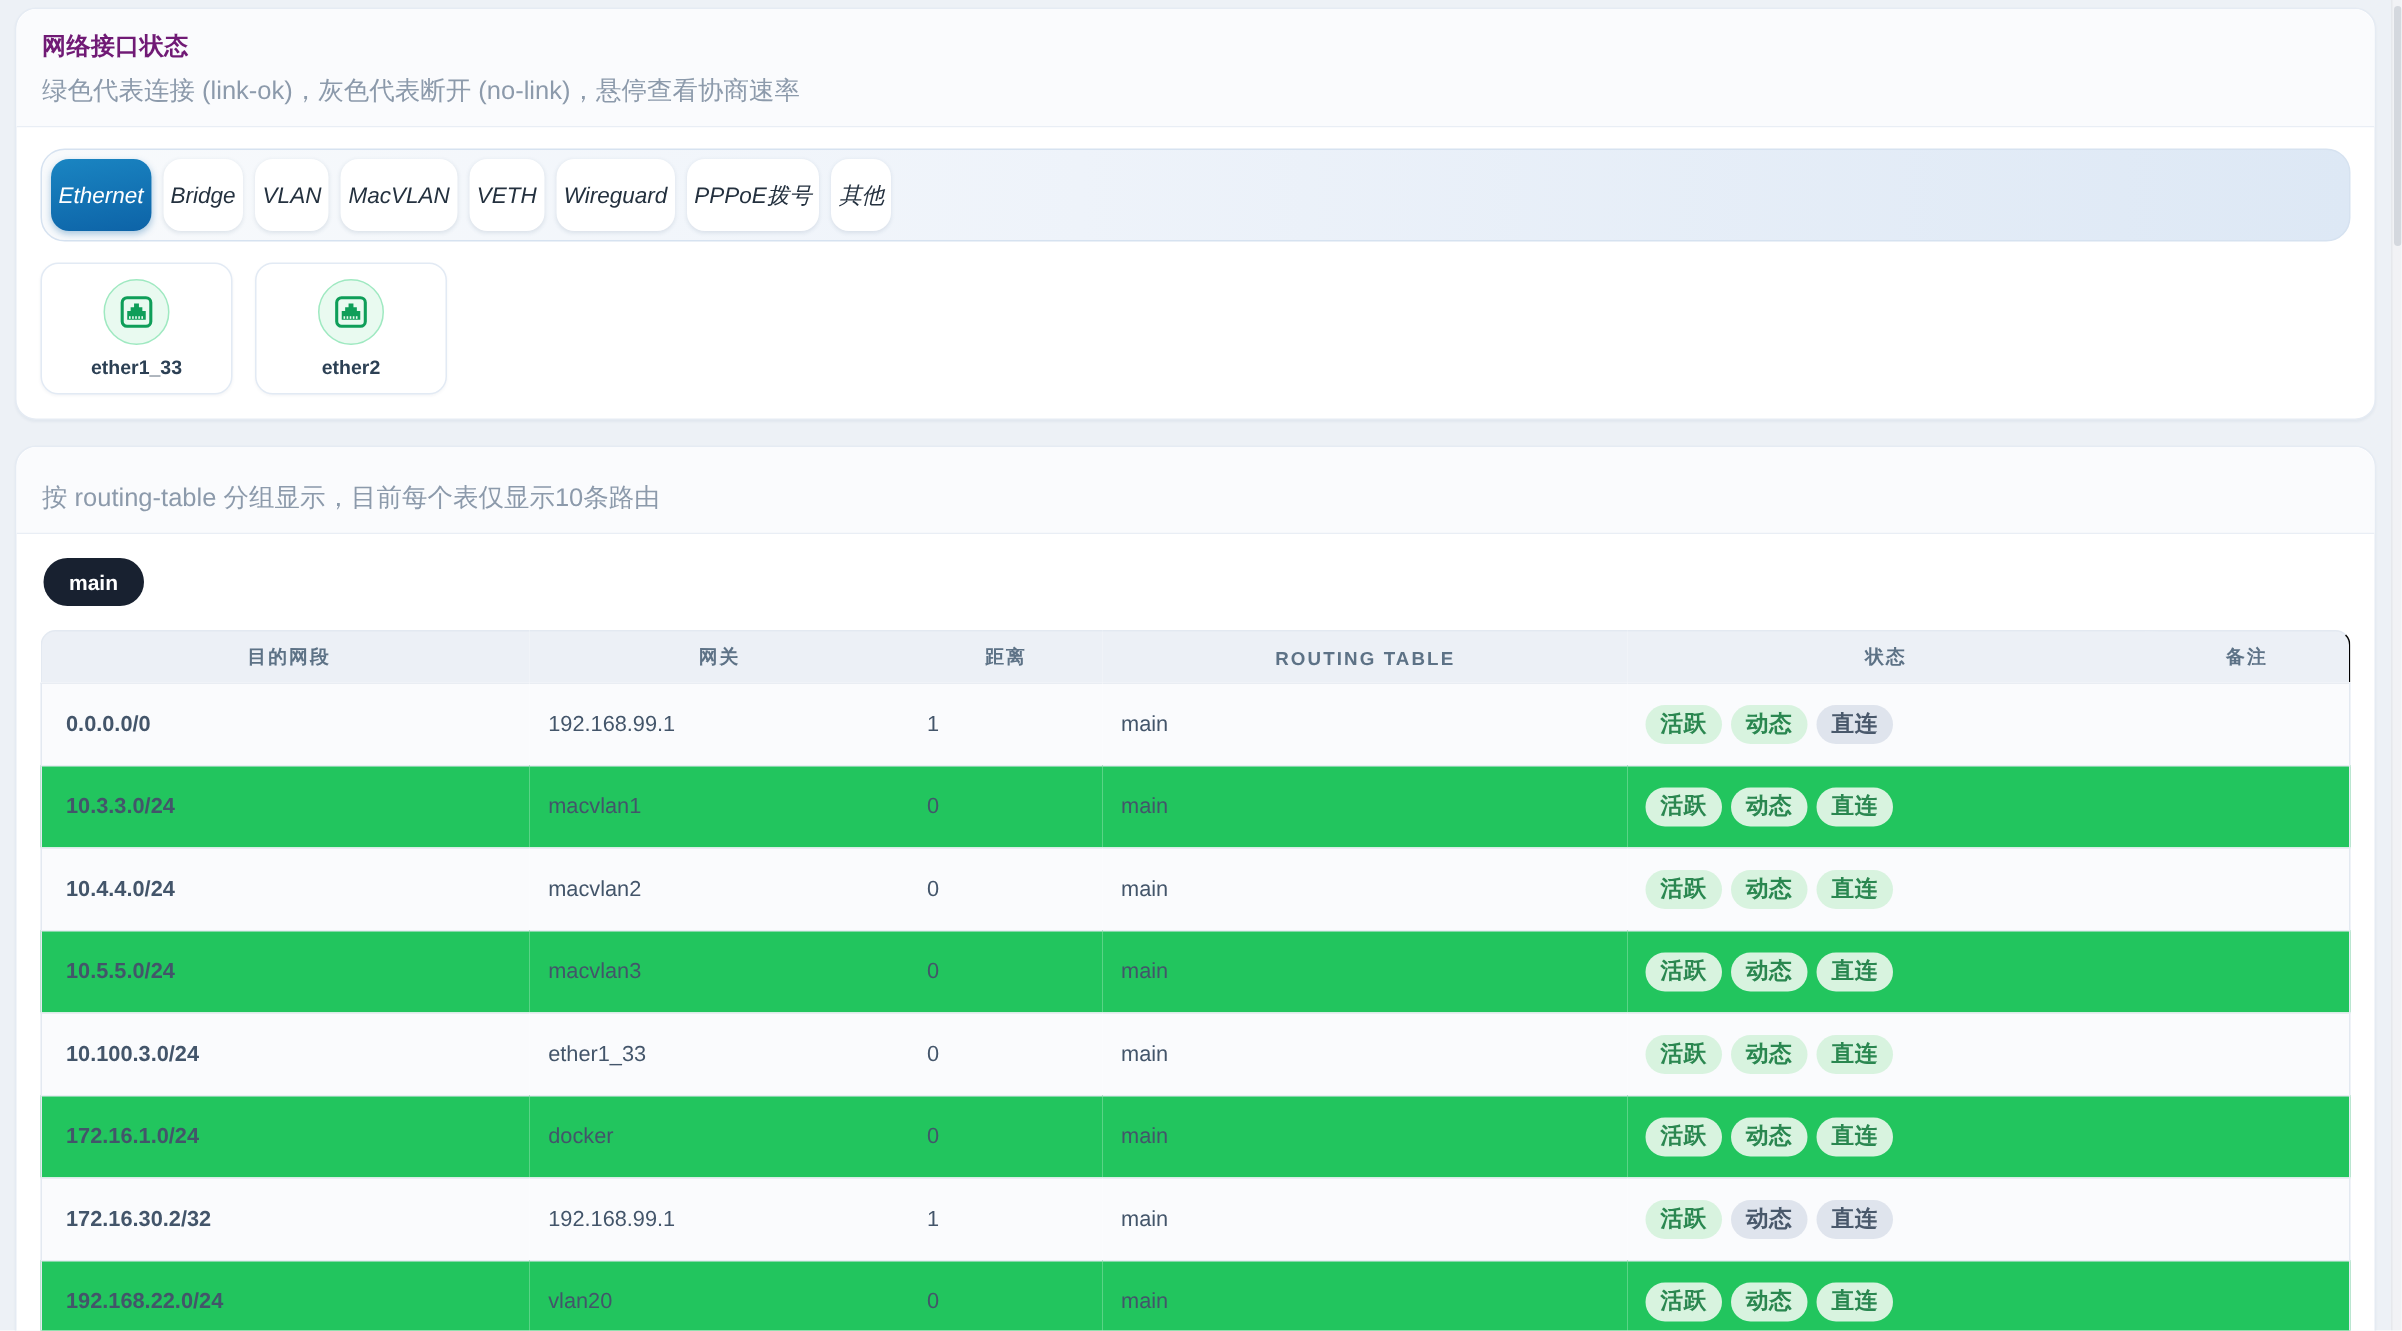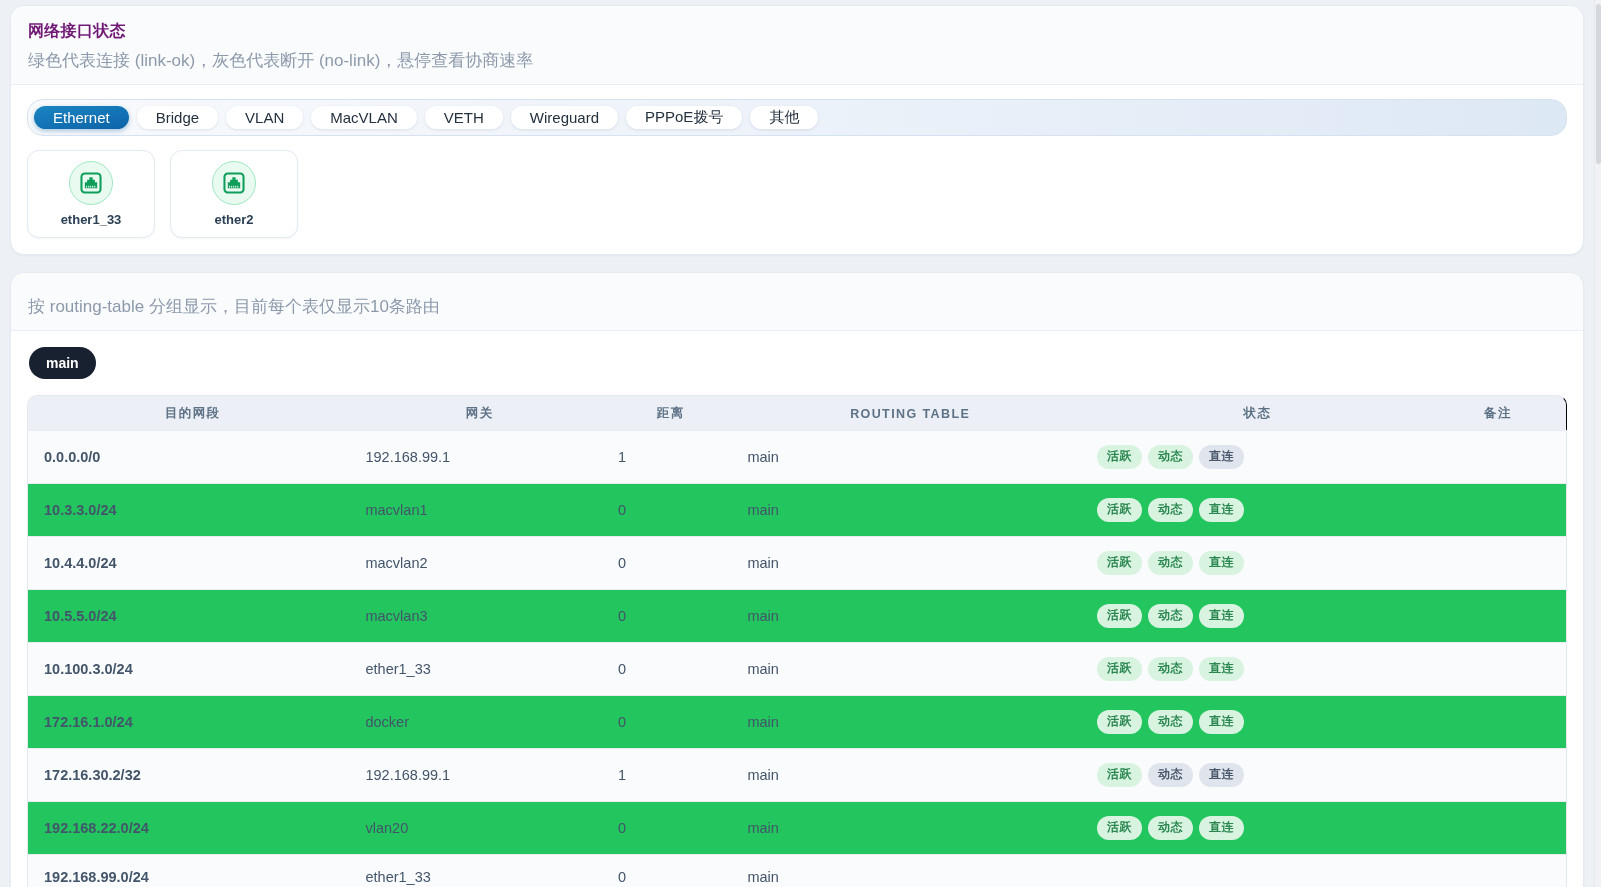"Ethernet" .tab { font-style: none -> italic; height: 23px -> 48px; padding: 0 19px -> 0 5px }
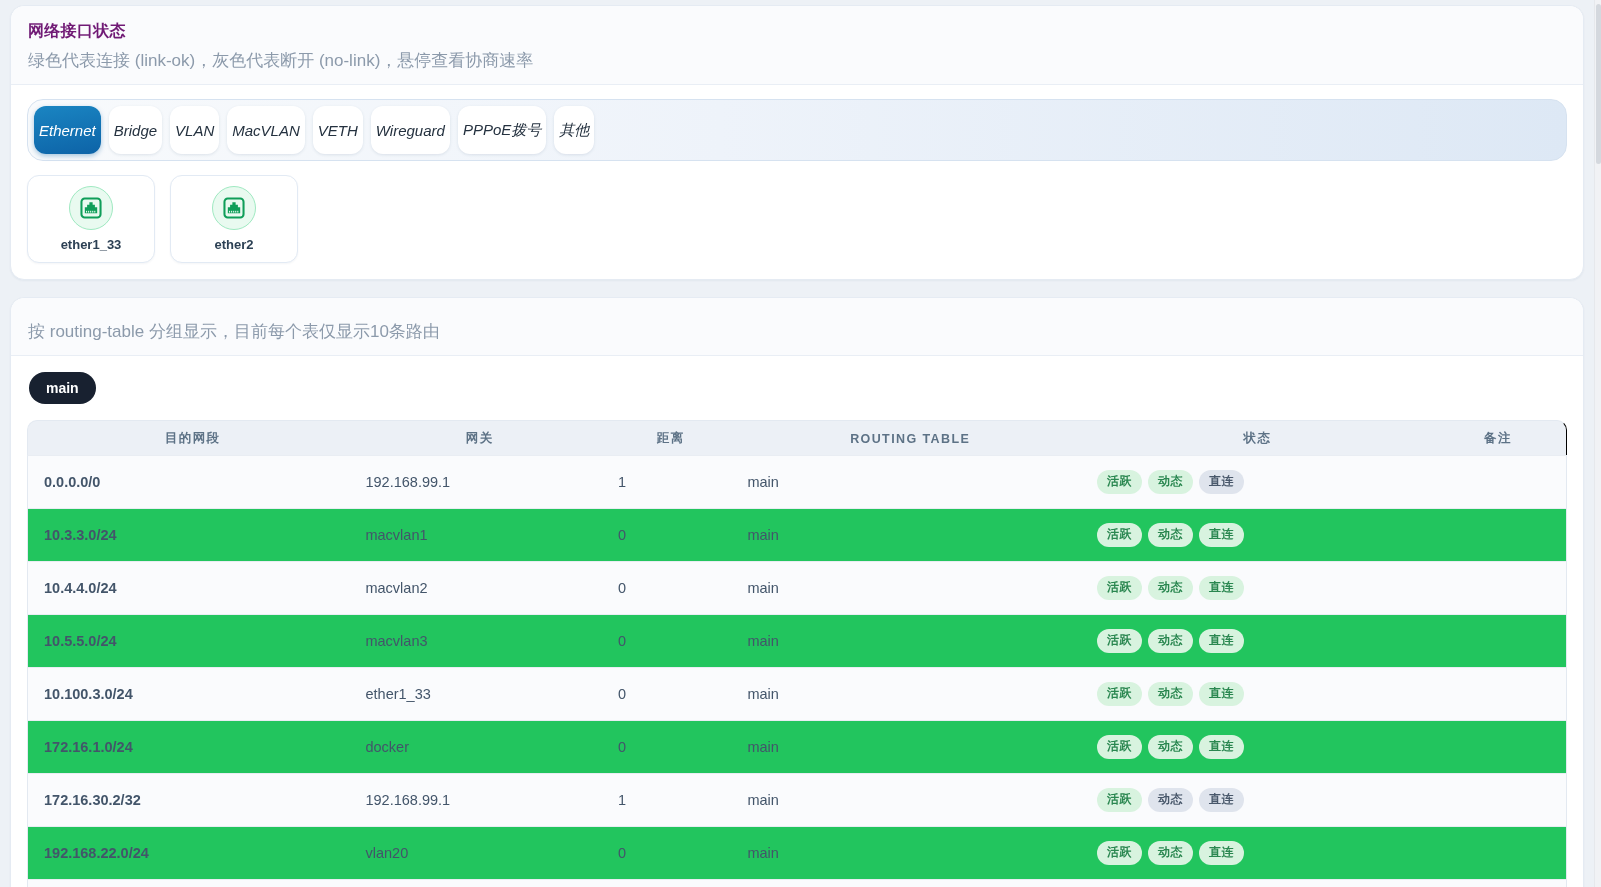"活跃" .badge { font-size: 12px -> 15px }
